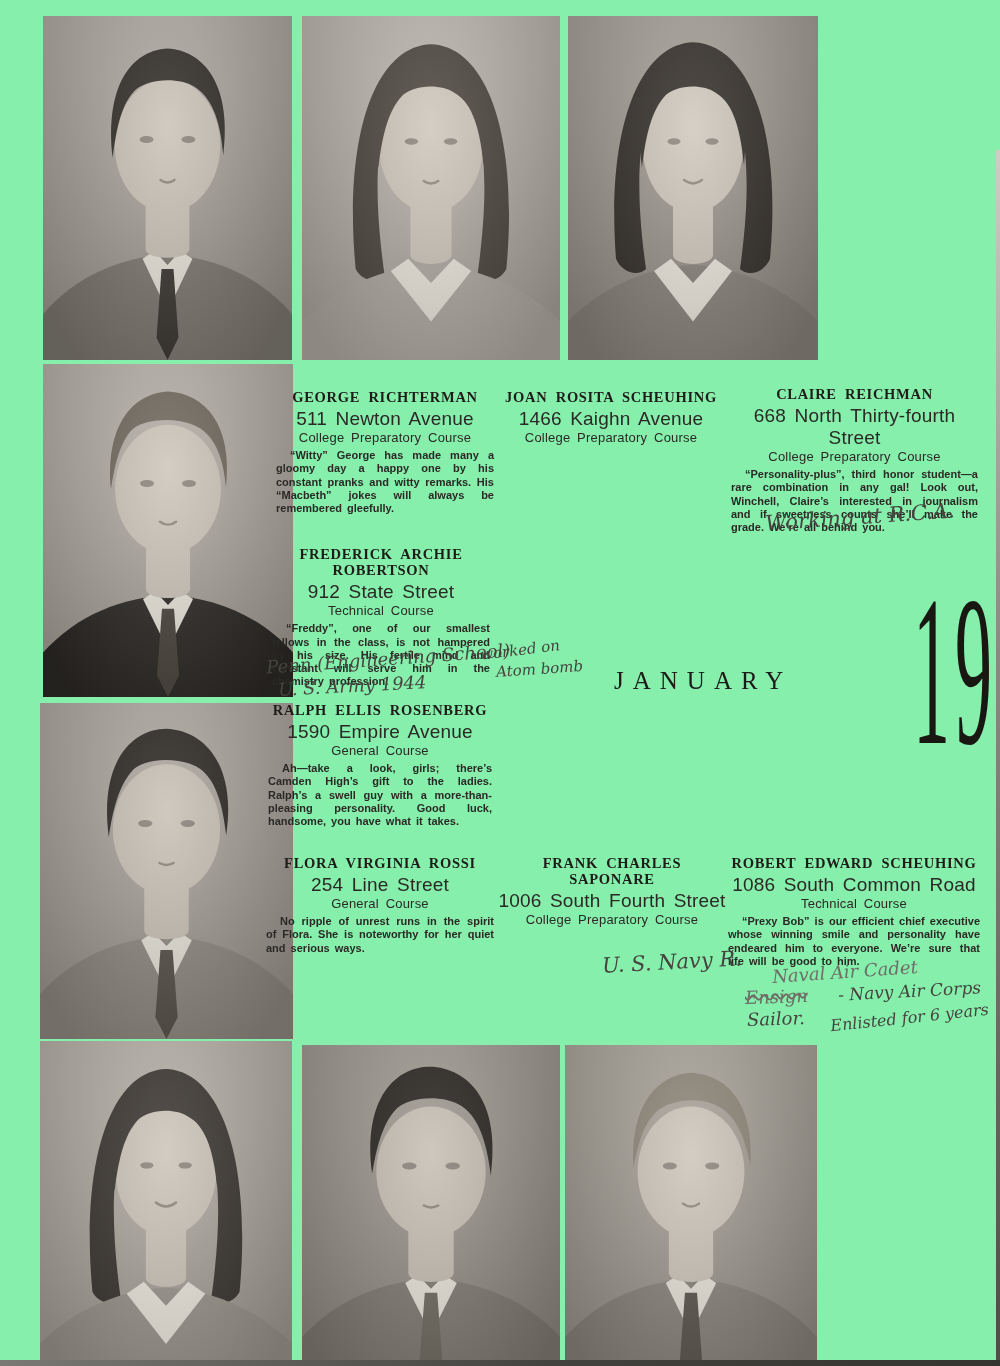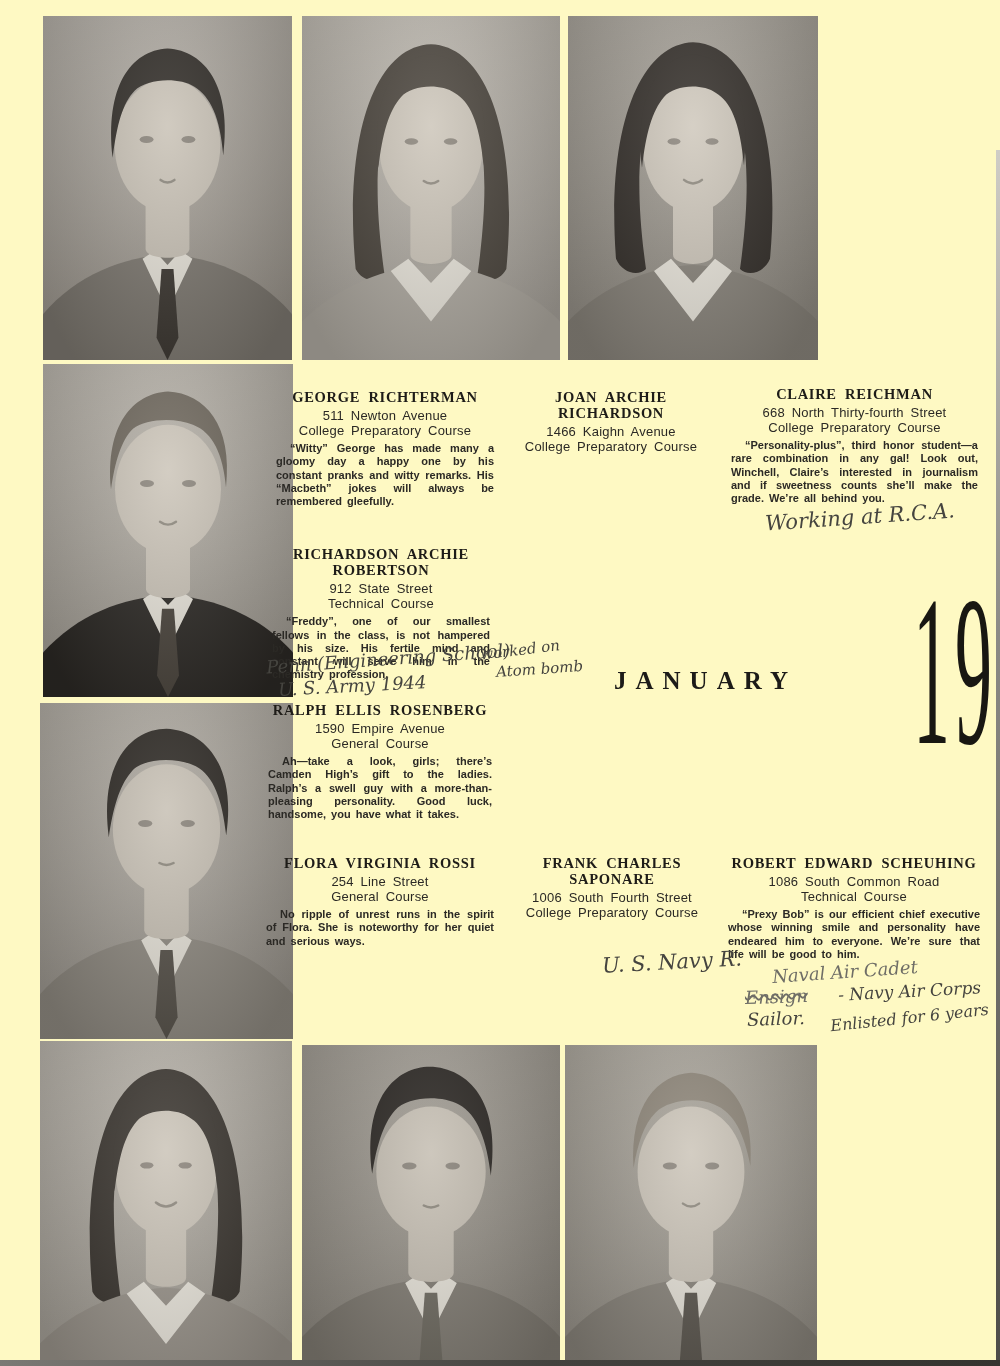"GEORGE RICHTERMAN" .page { background: #fef9c3 -> #86efac }
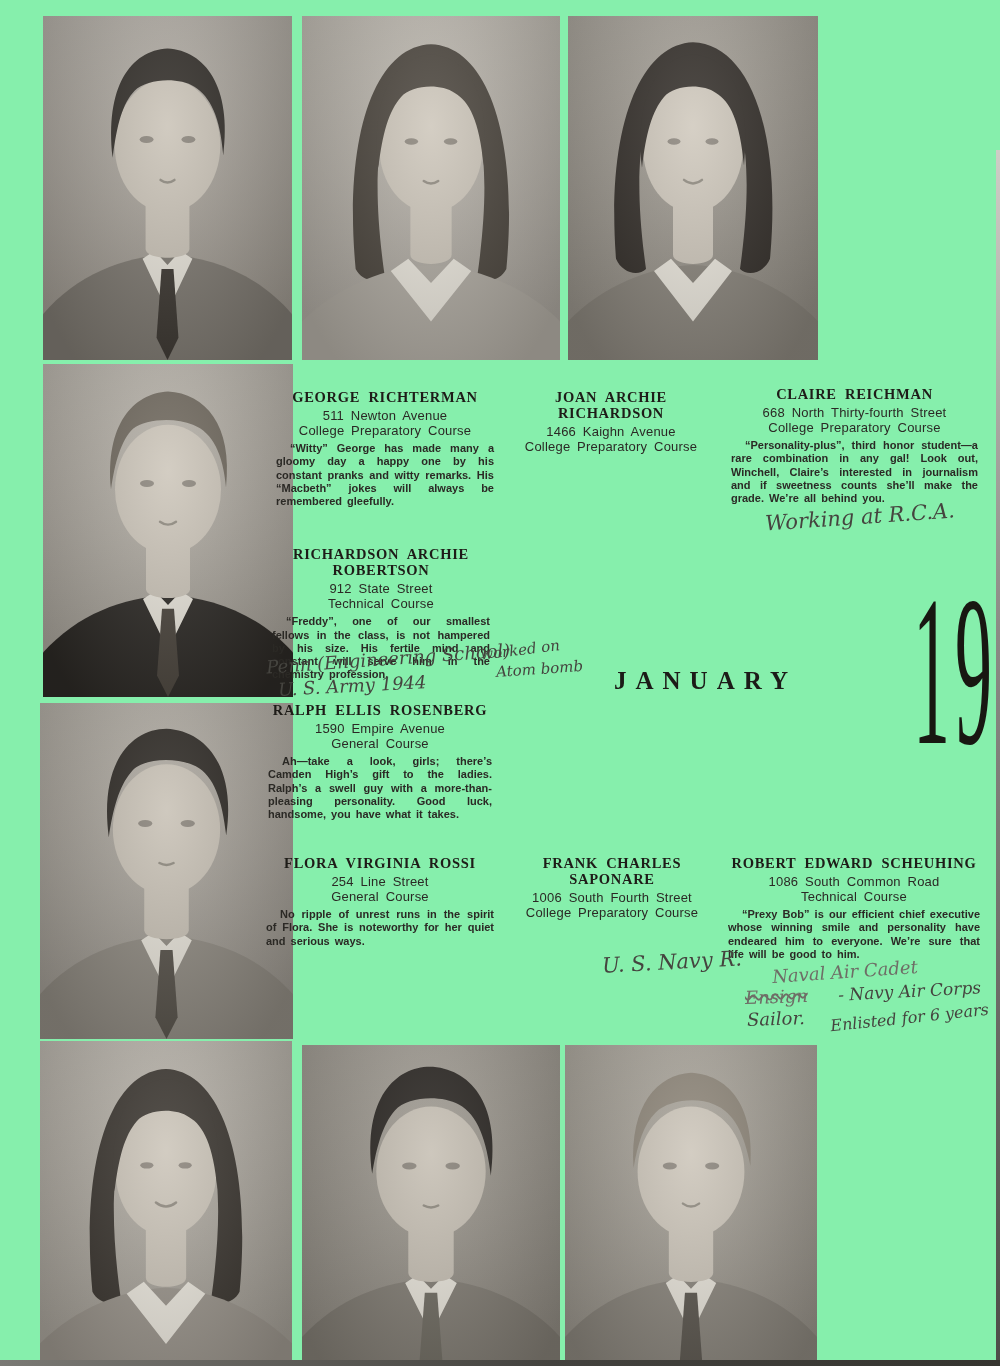"JOAN ARCHIE RICHARDSON" div.entry-name { text: ARCHIE RICHARDSON -> ROSITA SCHEUHING }
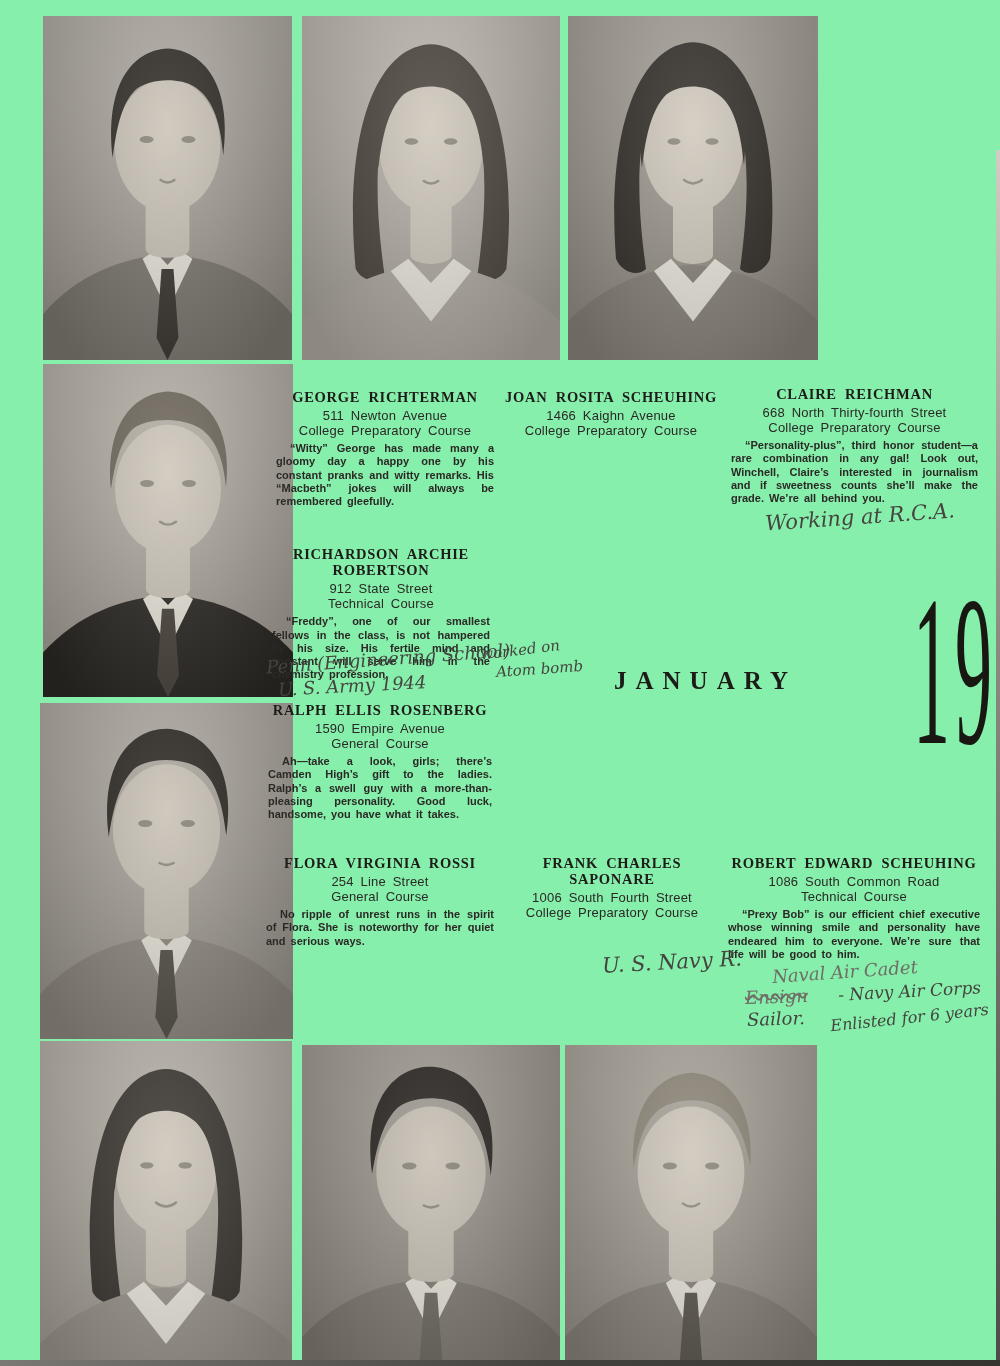"511 Newton Avenue" .entry-address { font-size: 13px -> 19px }
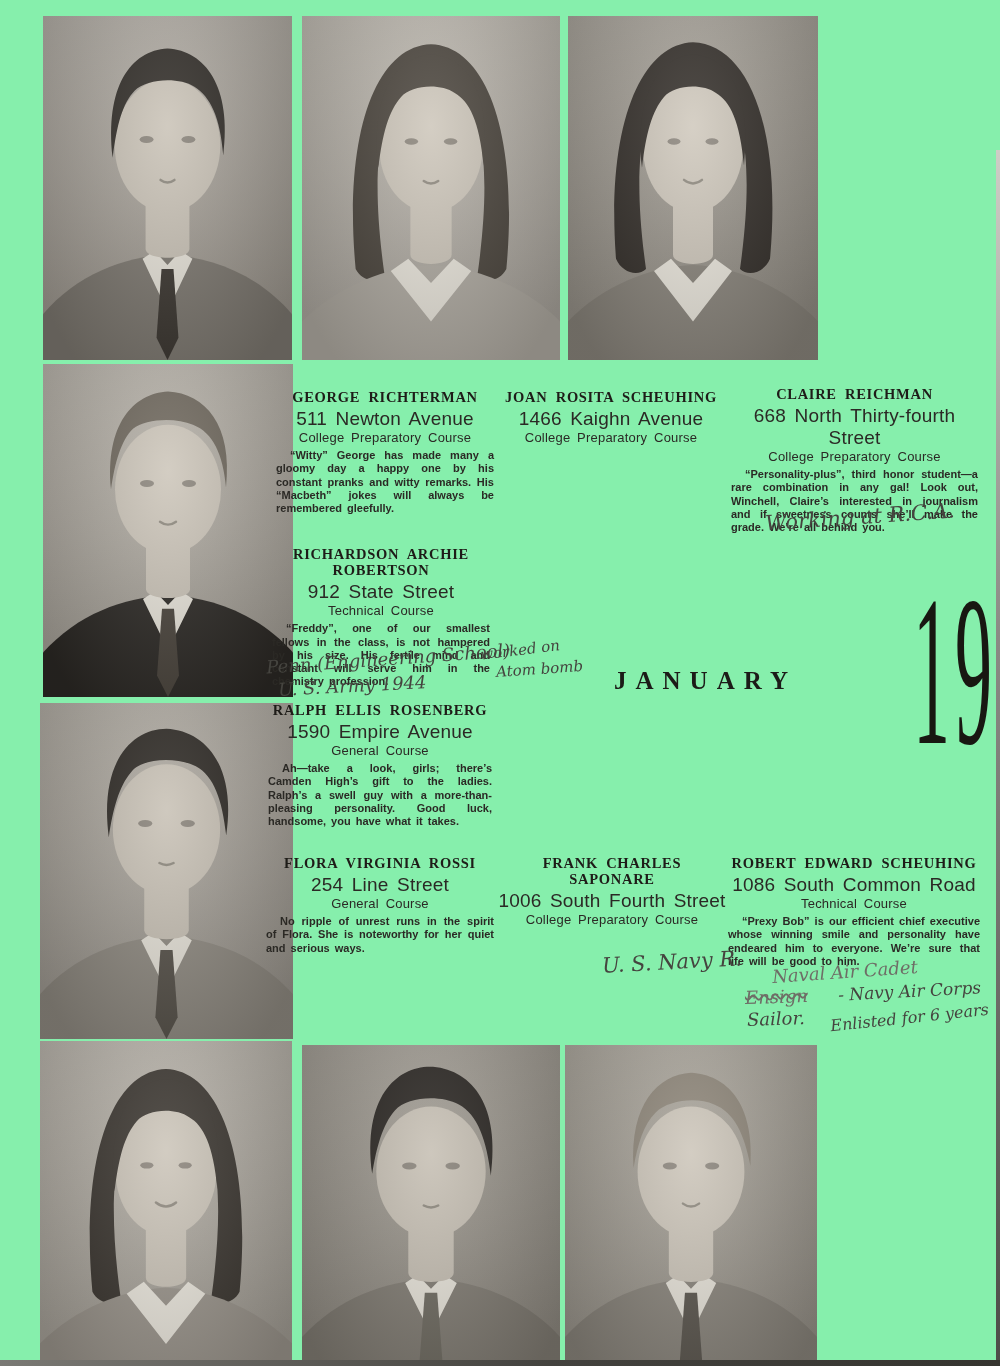"RICHARDSON ARCHIE ROBERTSON" div.entry-name { text: RICHARDSON -> FREDERICK }
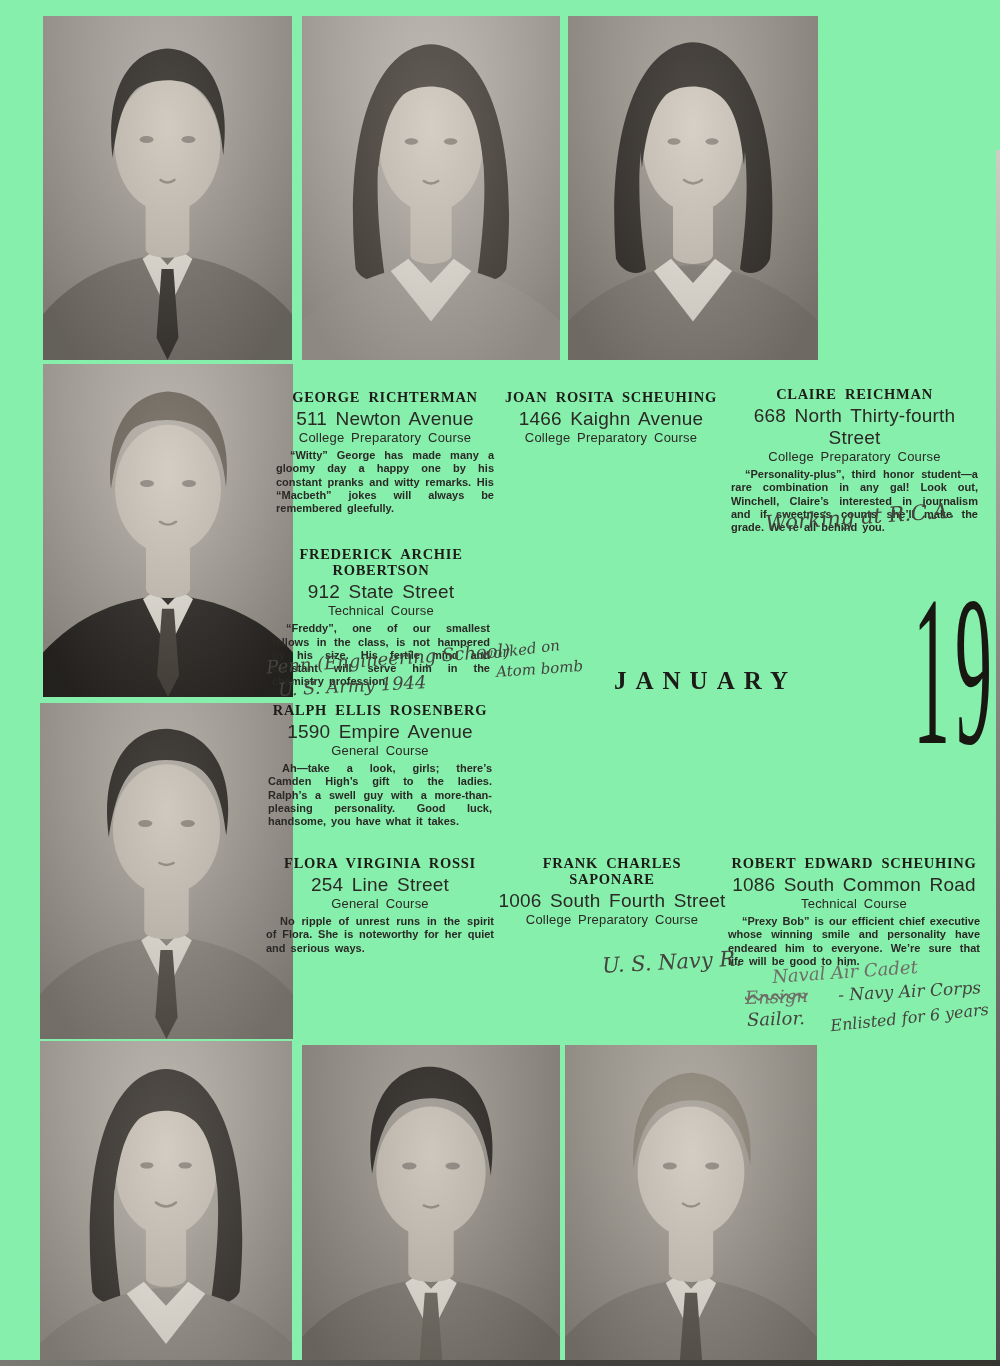"JANUARY" .month { font-weight: bold -> normal }
